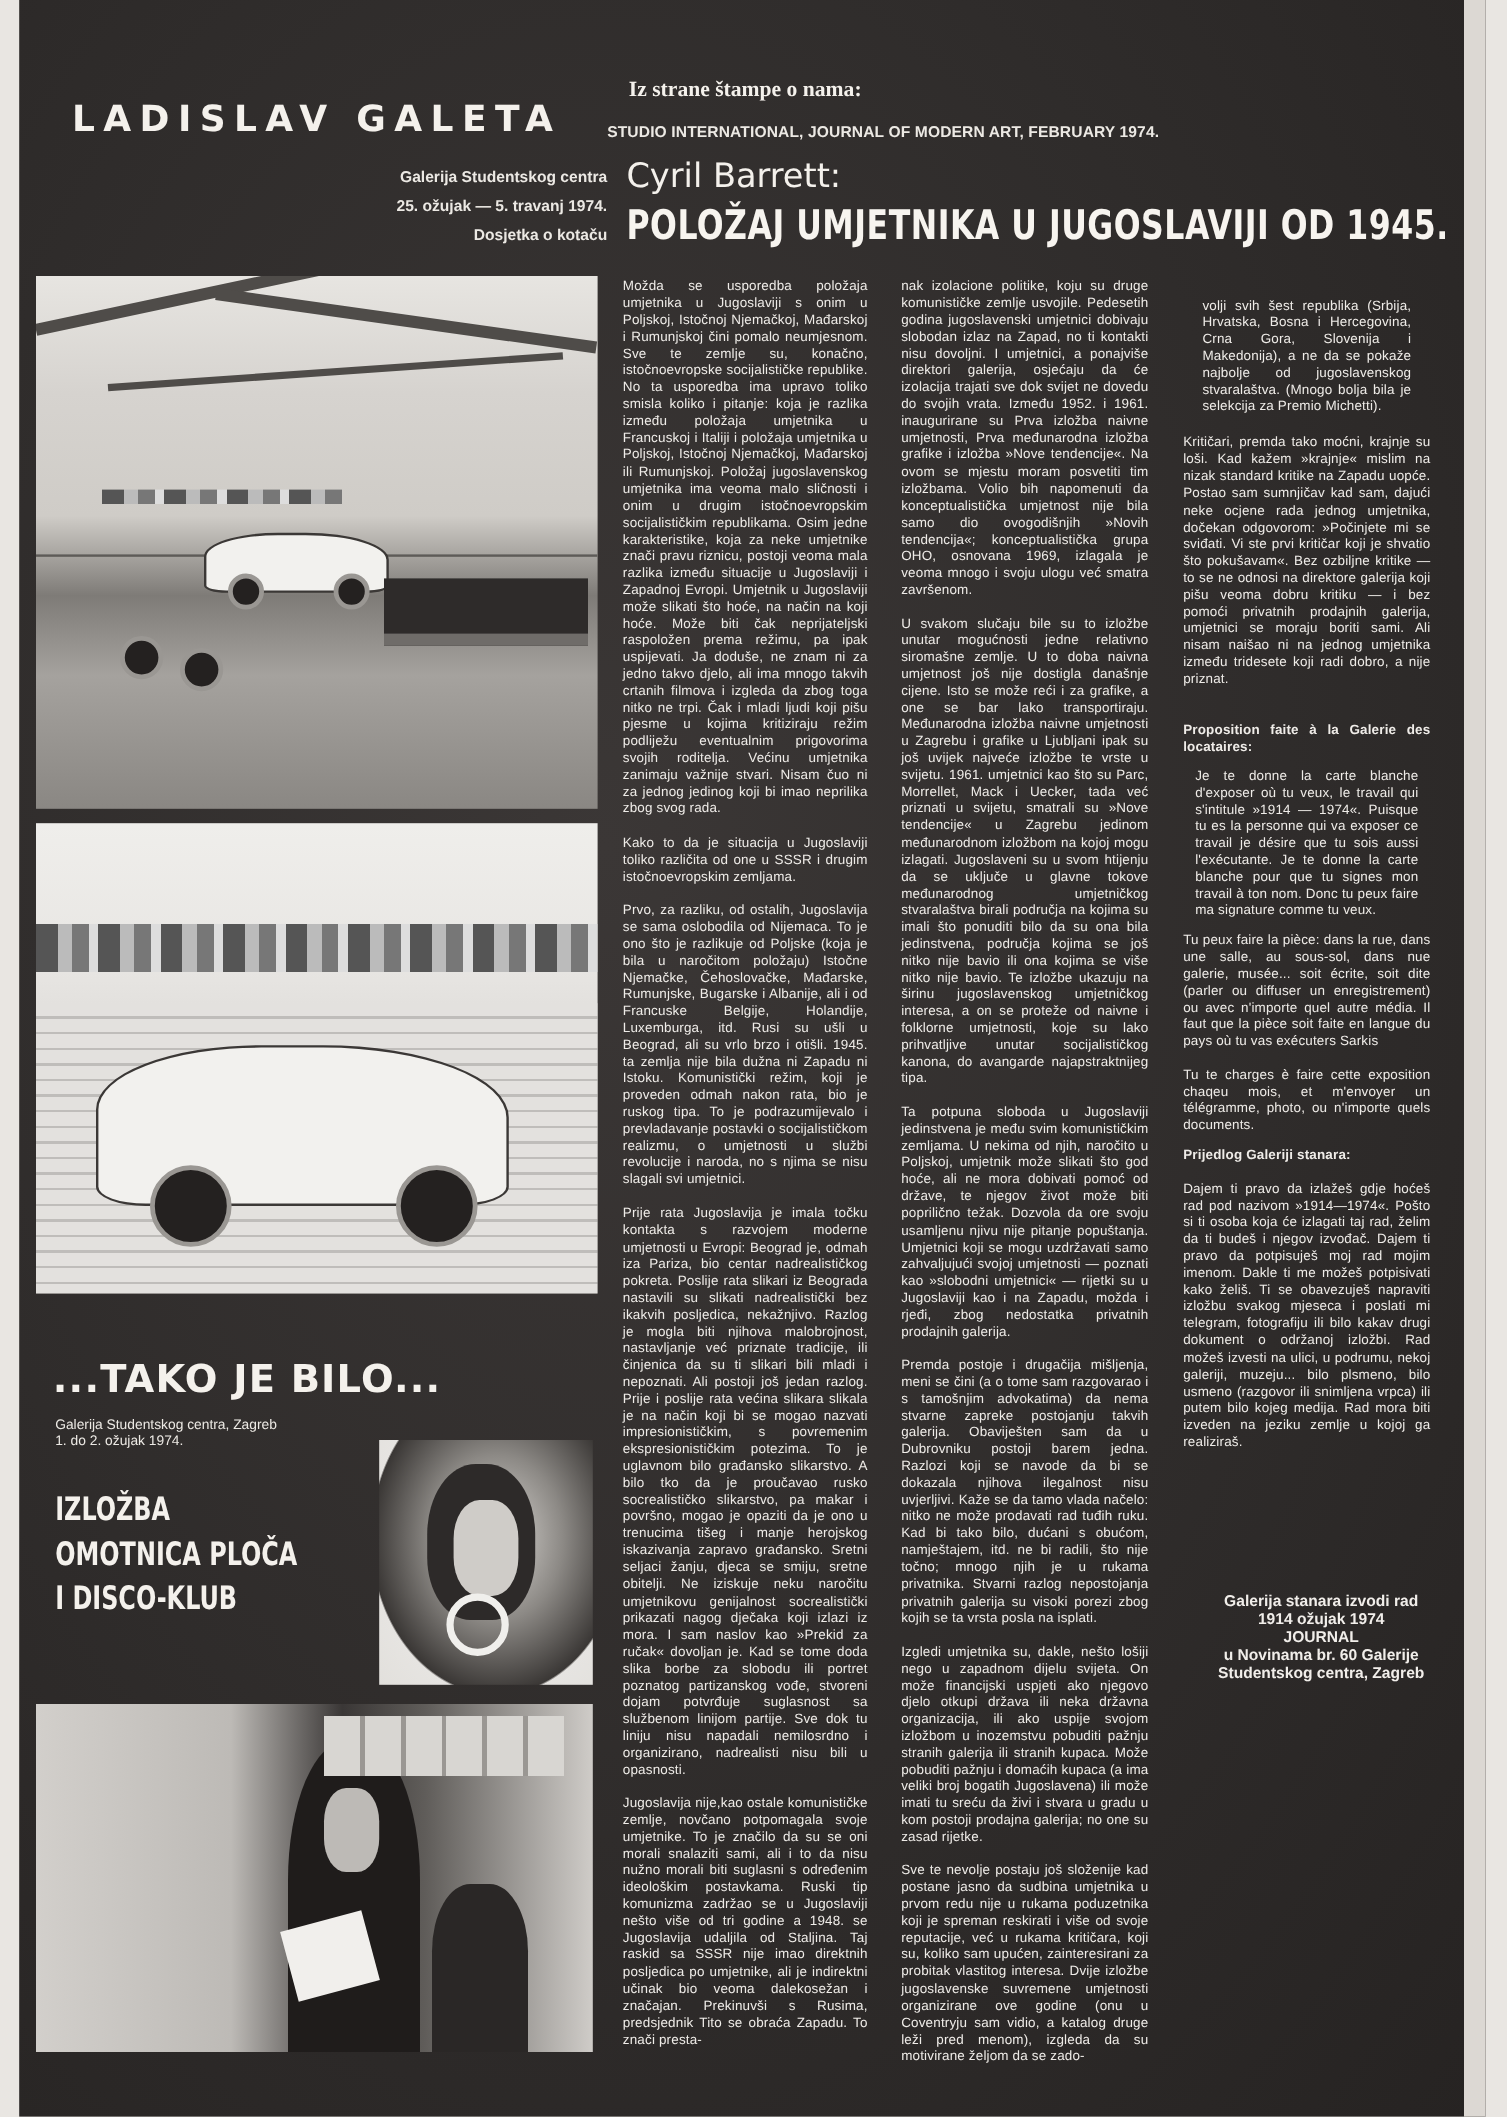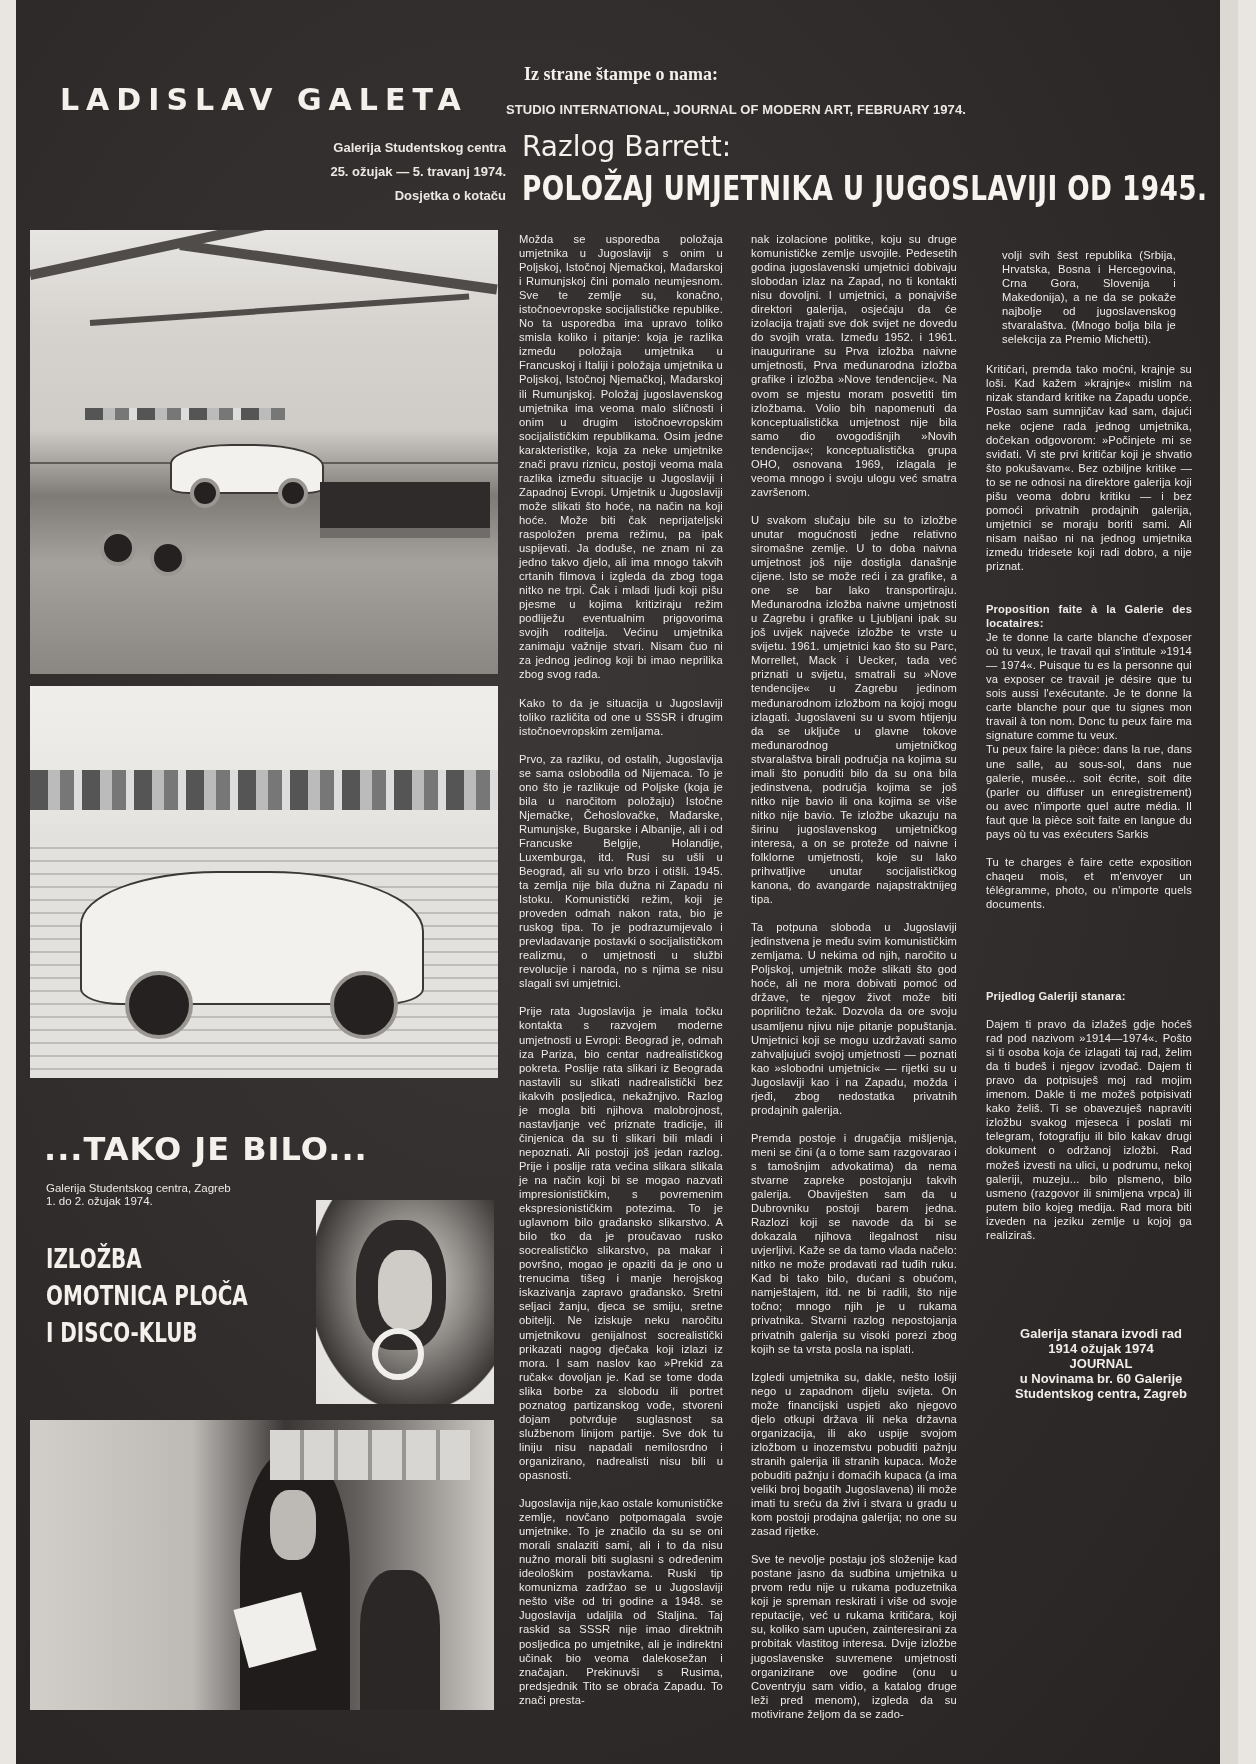"Razlog Barrett:" div.r-author { text: Razlog -> Cyril }
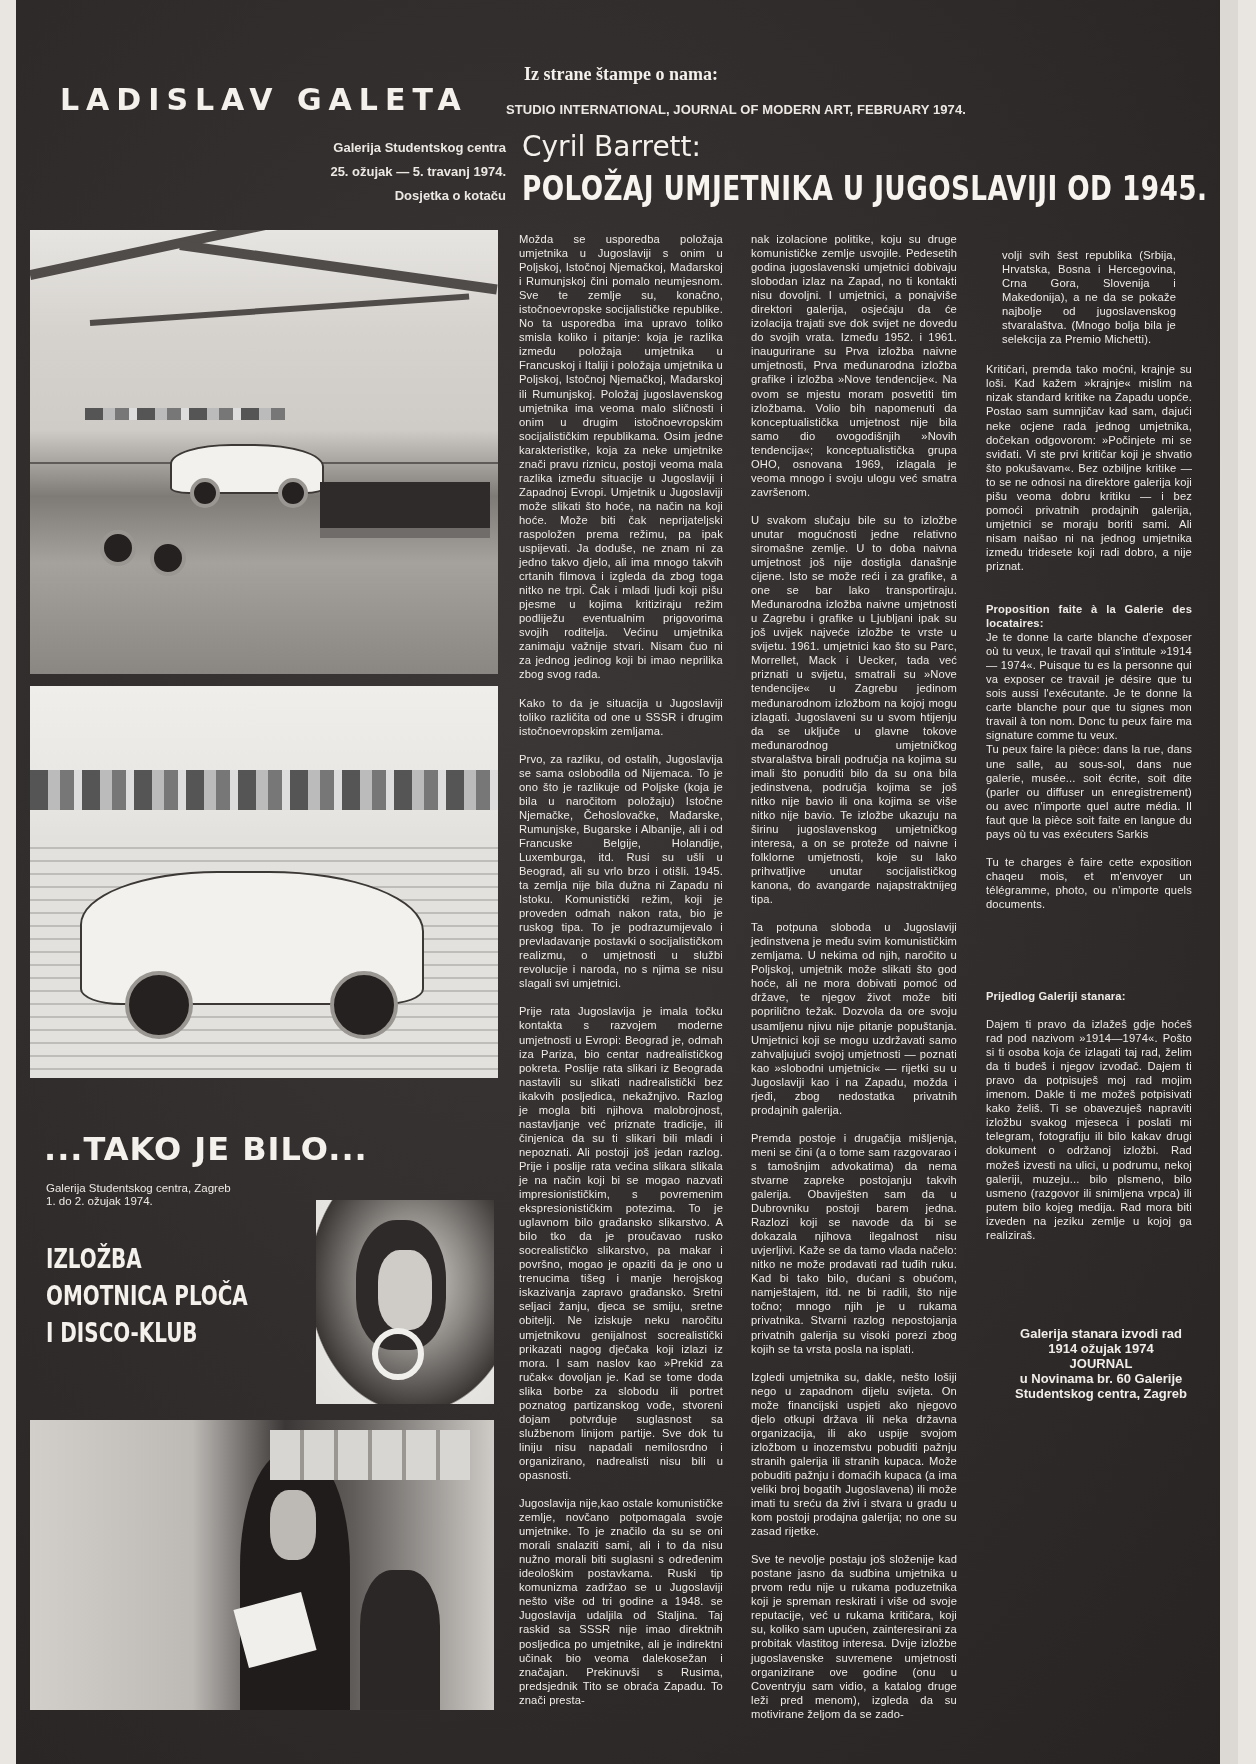"Je te donne la carte" p { margin: 0 -> 10px }
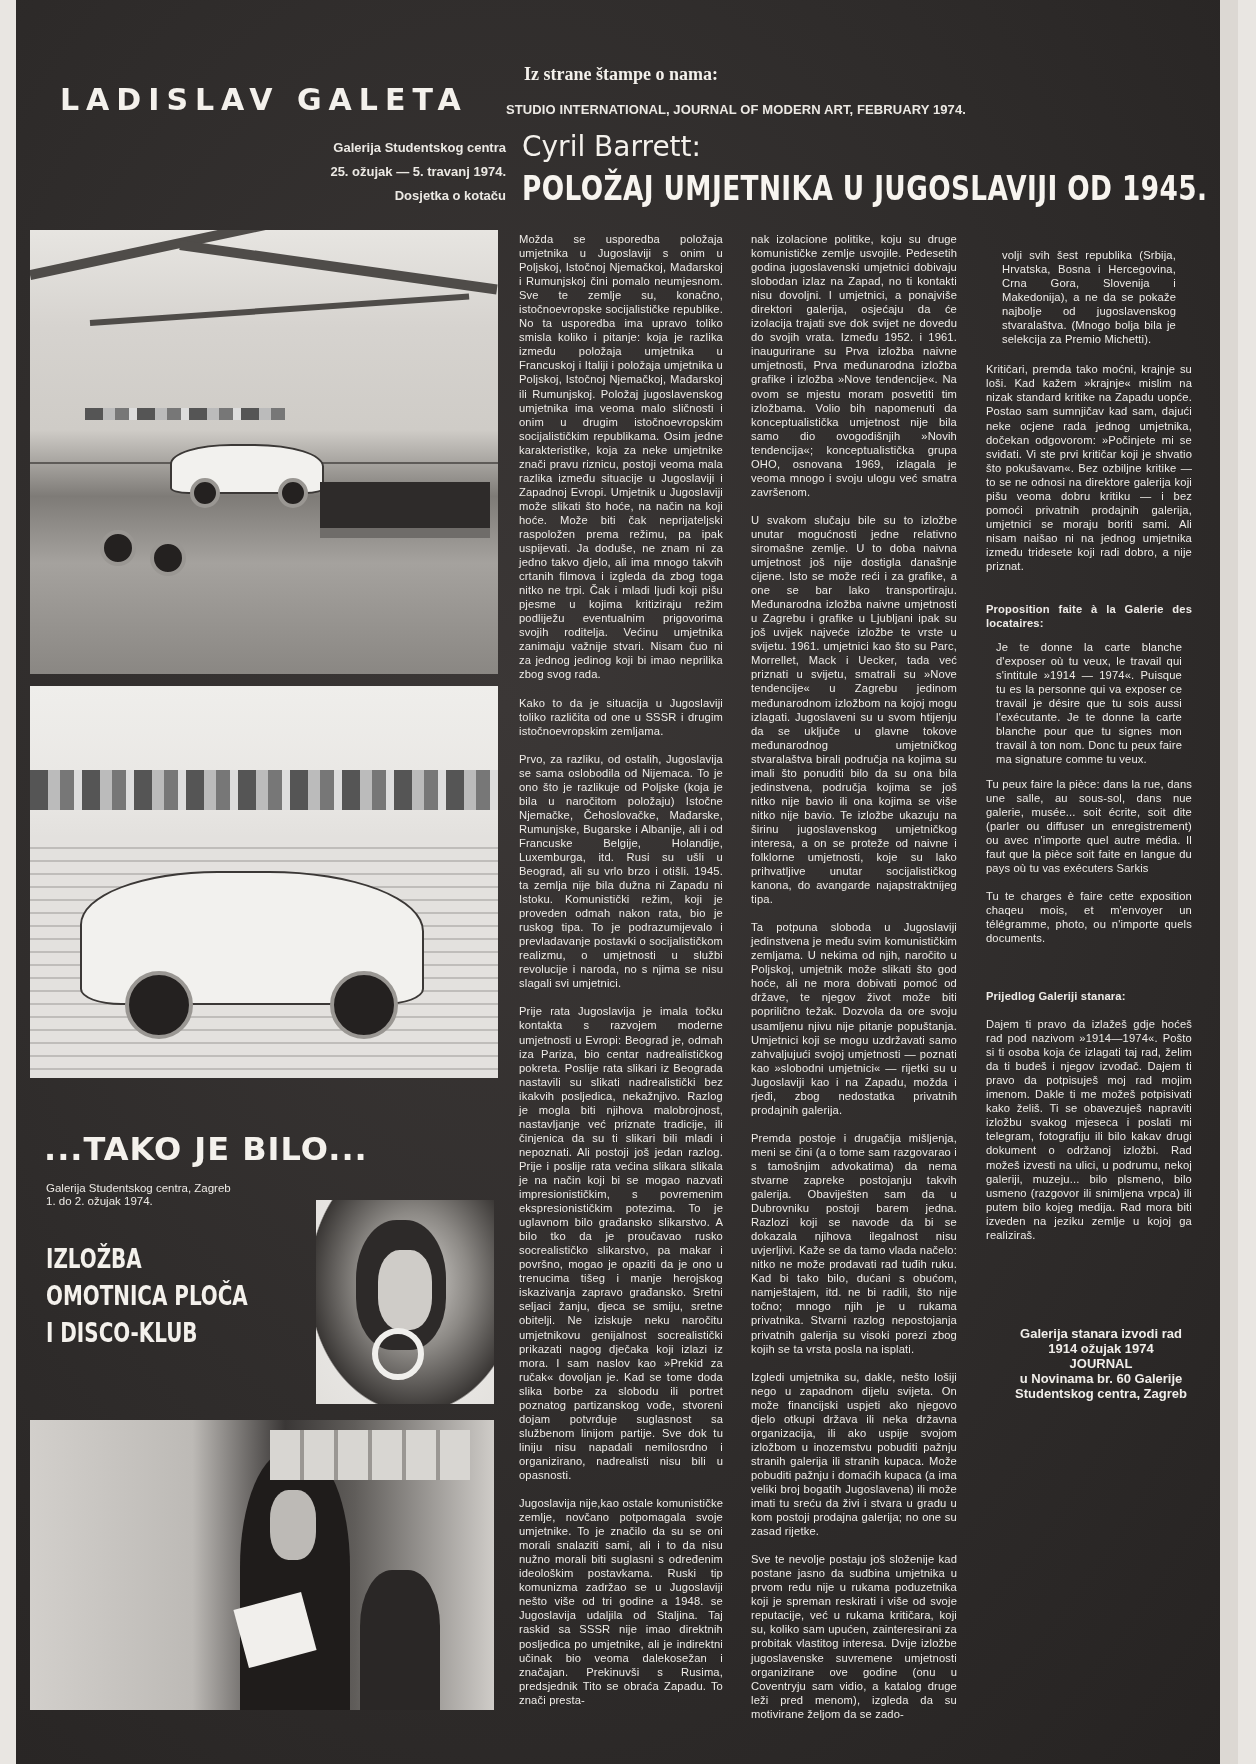"Prijedlog Galeriji stanara:" .c5 { margin-top: 33px -> none }
